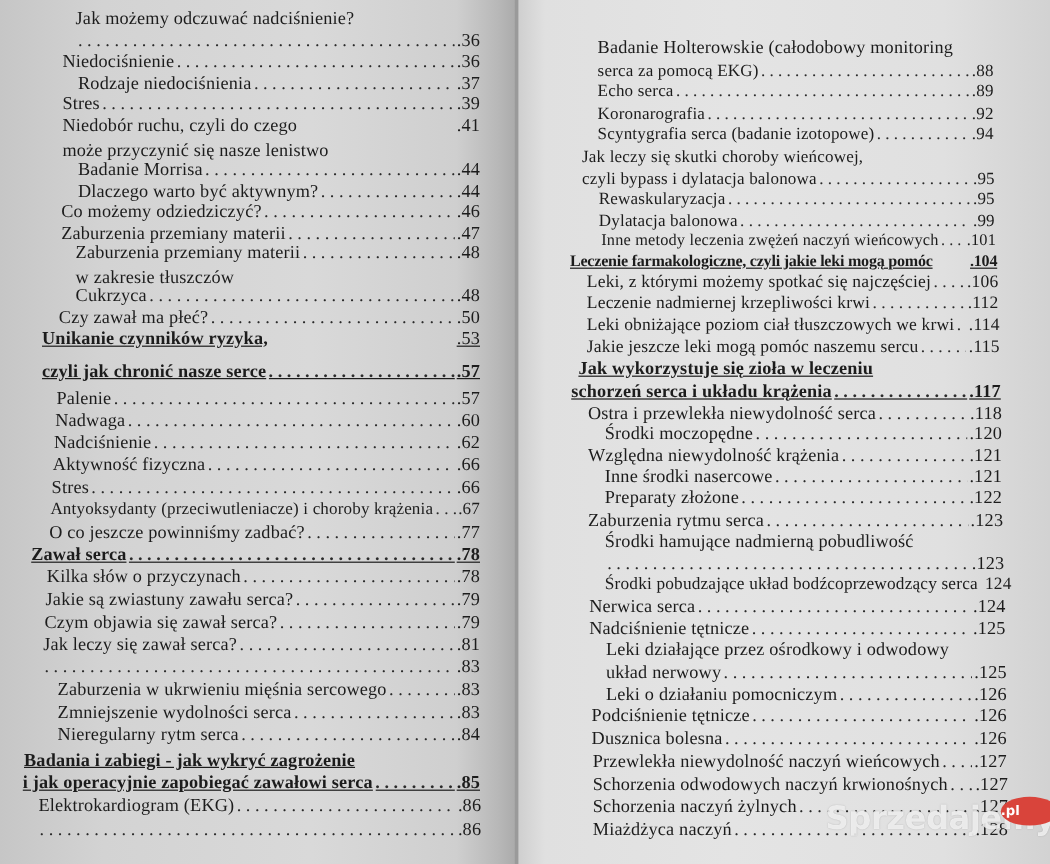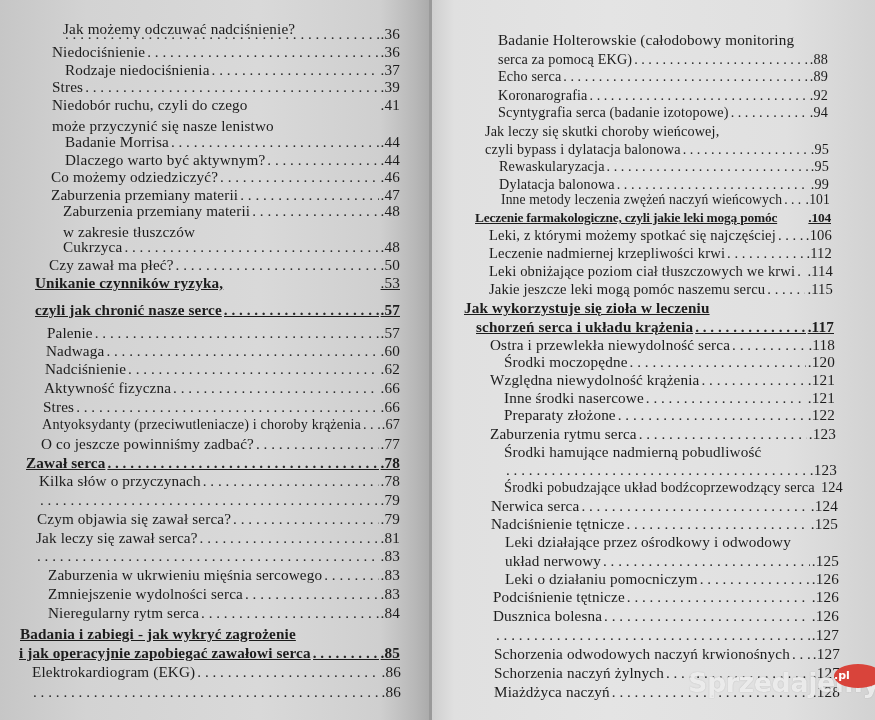"Jak możemy odczuwać nadciśnienie?" div.row { top: 19px -> 6px }
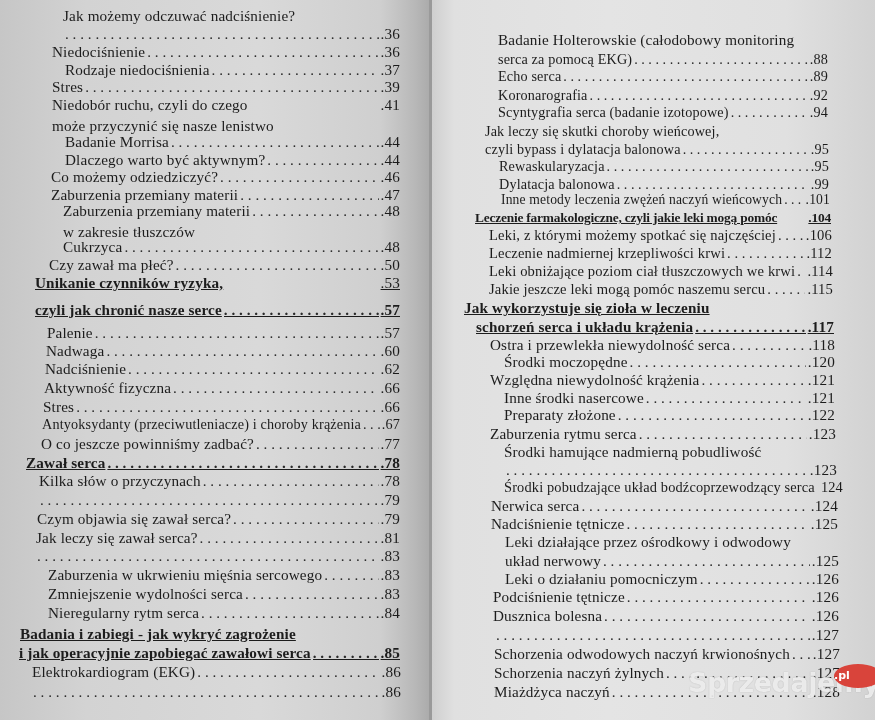"Jak wykorzystuje się zioła w" div.row { left: 32px -> 50px }
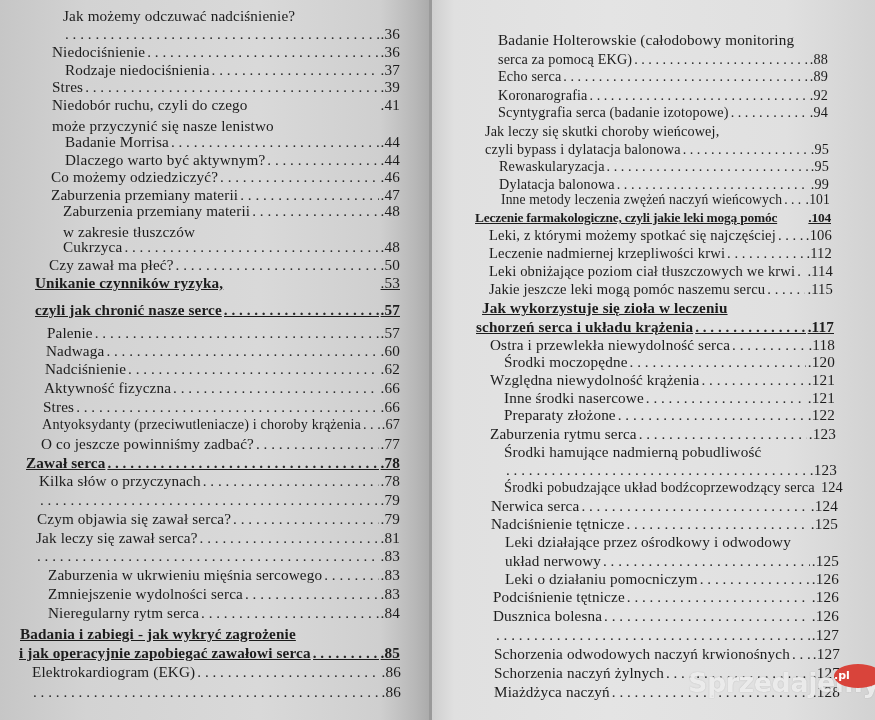"Jakie są zwiastuny zawału serca?" span.t { html: none -> <span>Jakie są zwiastuny zawału serca?</span> }
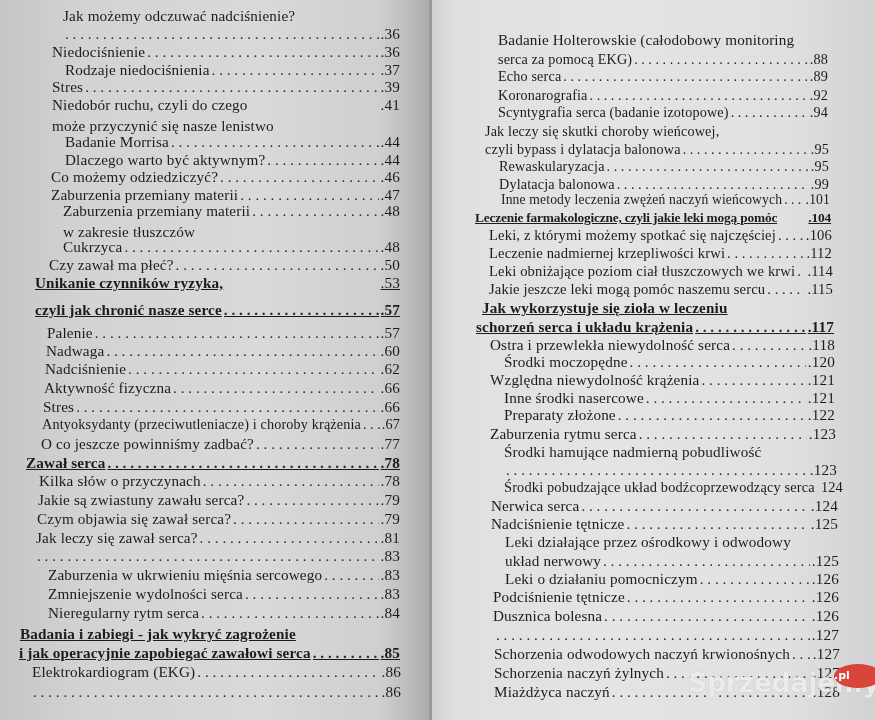"Przewlekła niewydolność naczyń" span.t { html: none -> <span>Przewlekła niewydolność naczyń wieńcowych</span> }
